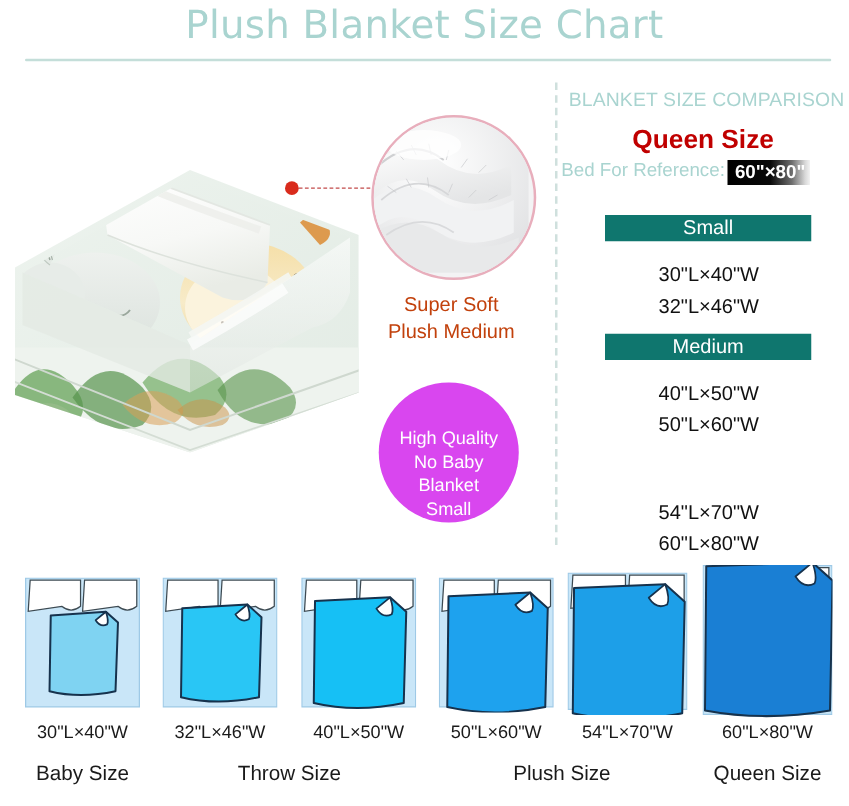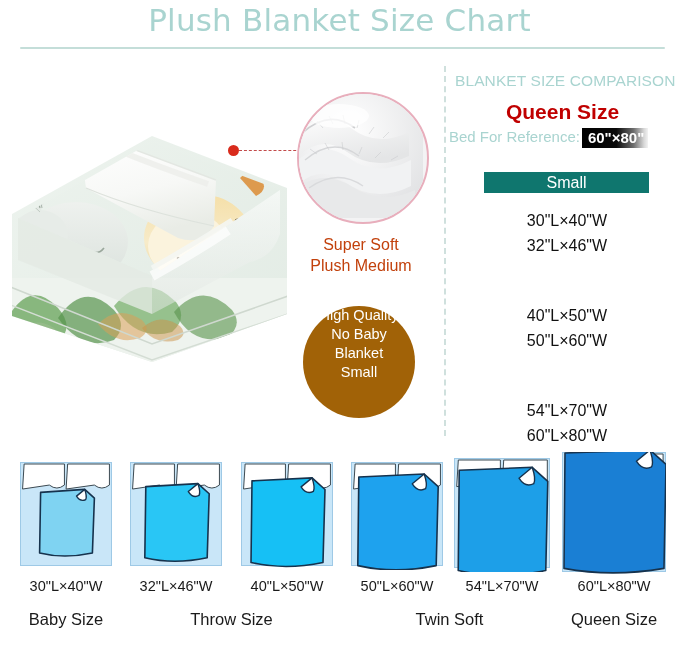"Medium" div.size-band { html: none -> <div>Medium</div> }
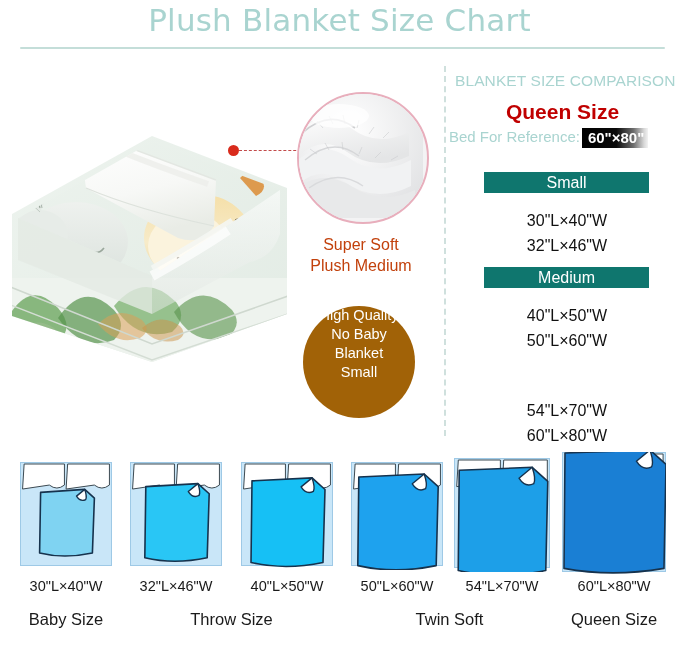"High Quality" #quality-circle { align-items: flex-start -> flex-end; background: #a16207 -> #d946ef }
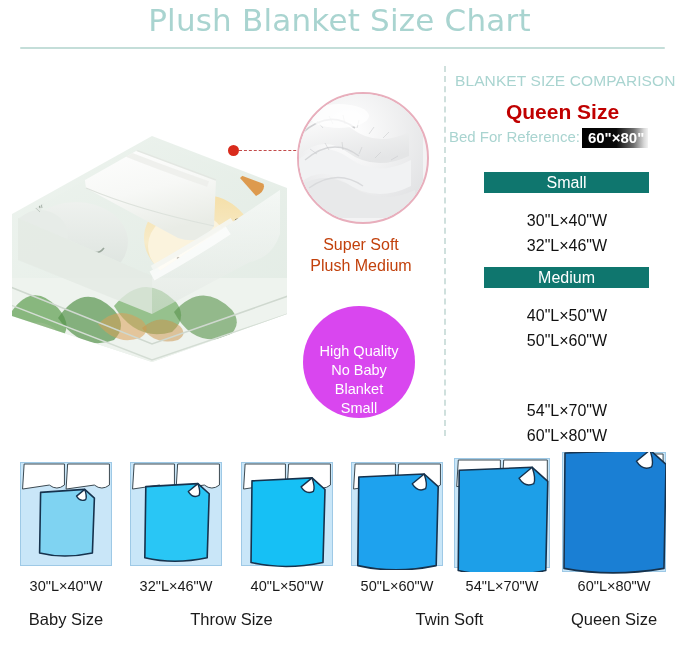"Twin Soft" div.group-label { text: Twin Soft -> Plush Size }
